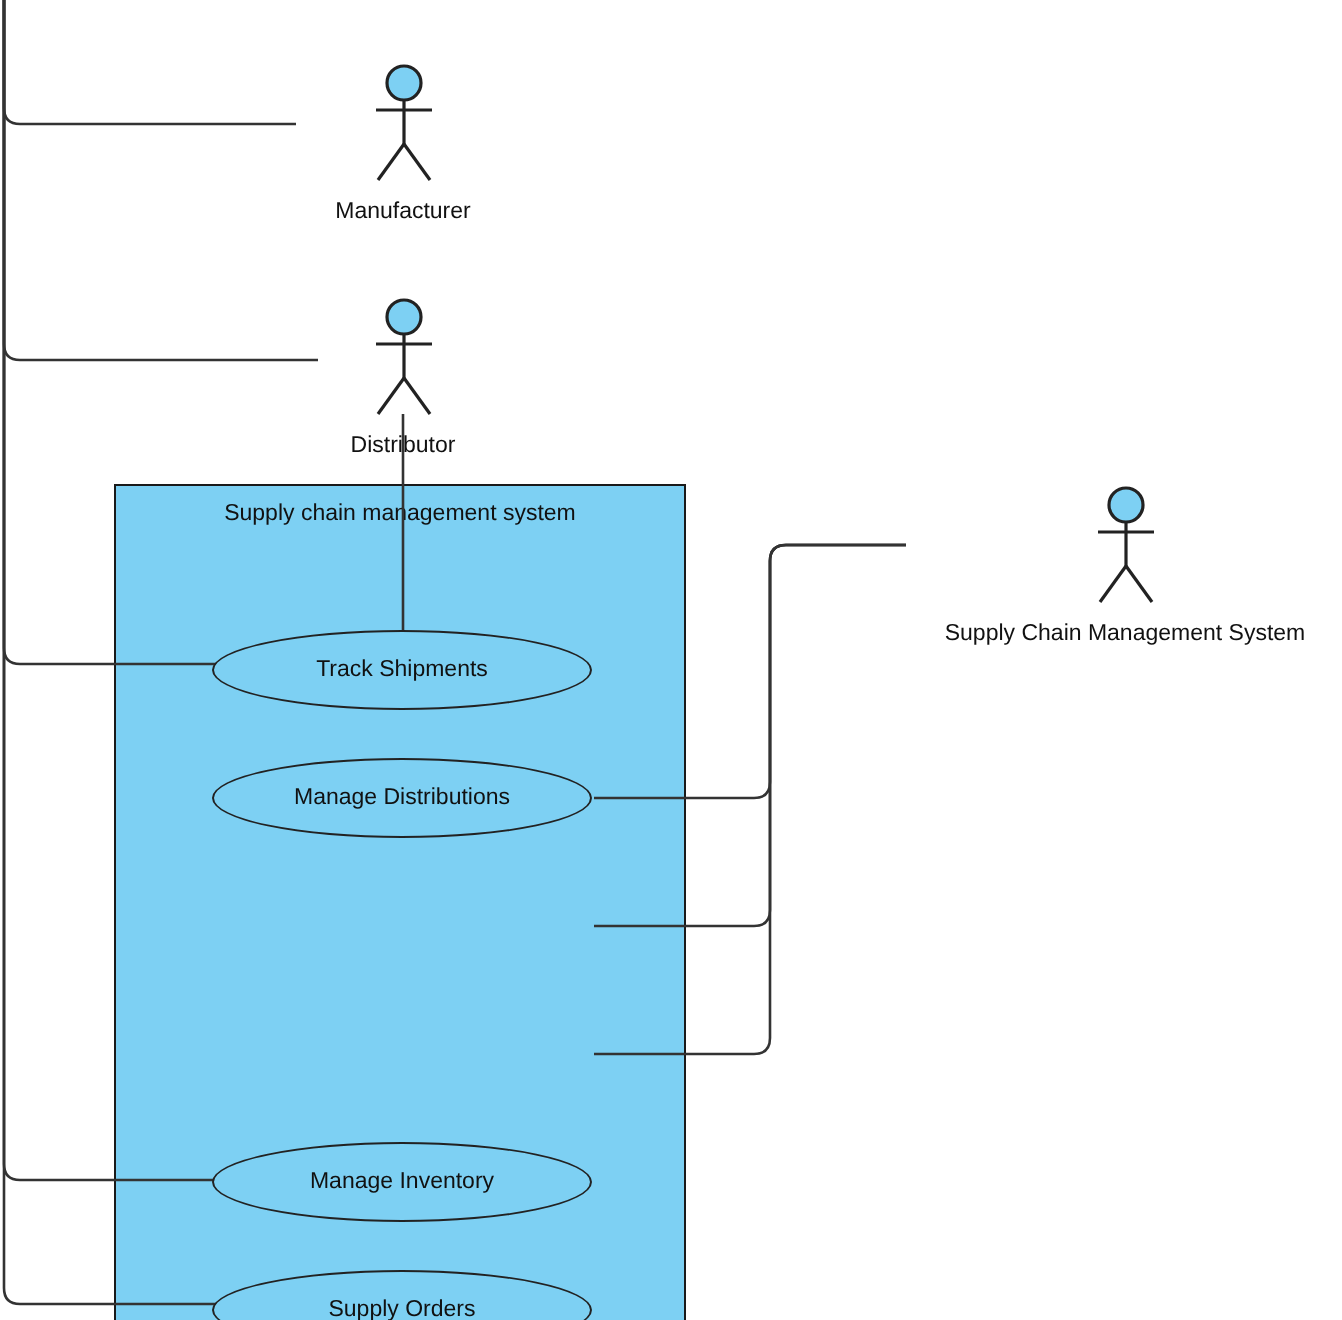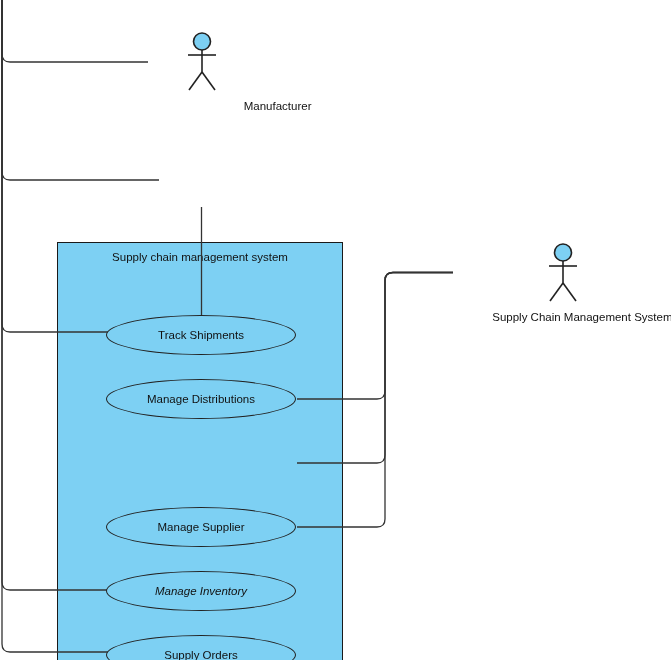"Manufacturer" .actor { text-align: right -> center }
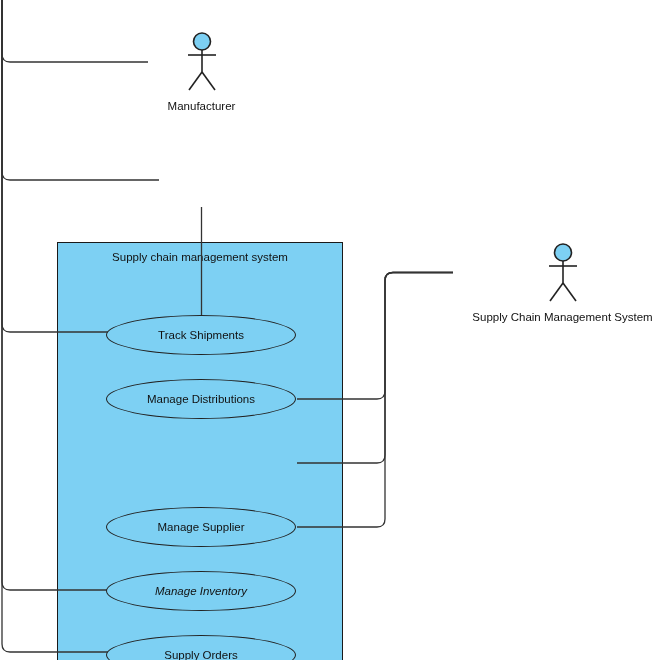"Distributor" div.actor { html: none -> <div> <svg> <circle></circle> <path></path> <path></path> <path></path> <path></path> </svg> <div>Distributor</div> </div> }
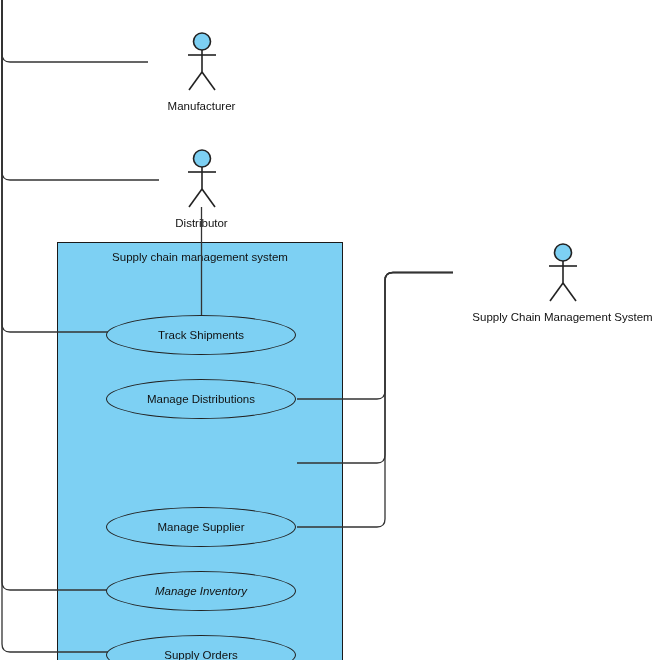"Manage Supplier" div.usecase { html: <div> <span>Manage Supplier</span> </div> -> none }
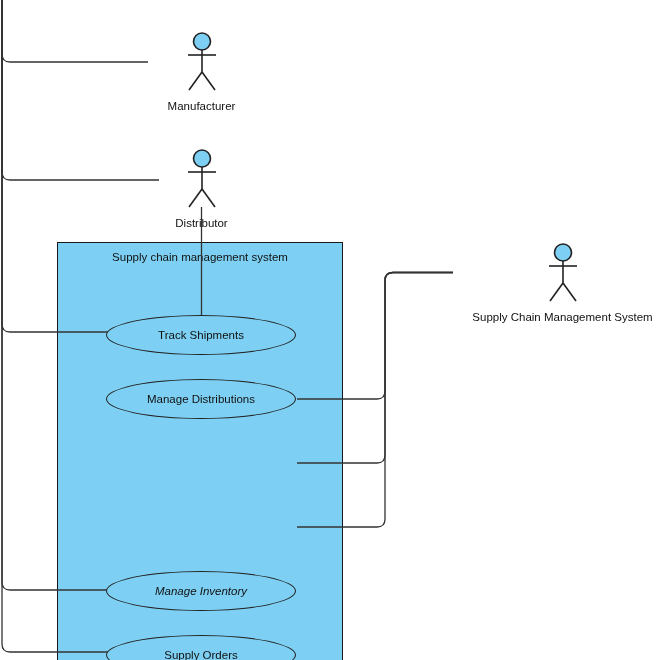"Manage Inventory" .uc-5 { font-style: italic -> none }
